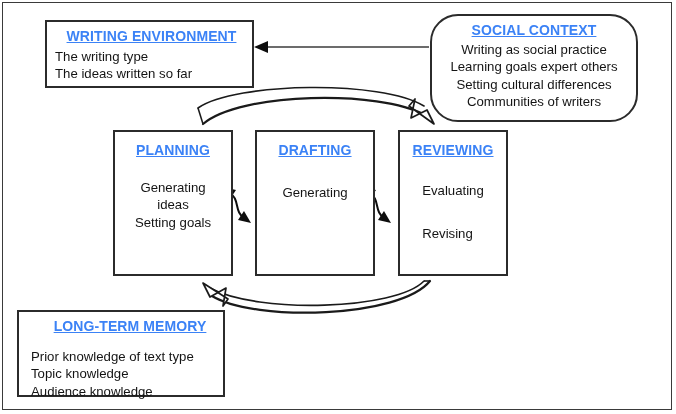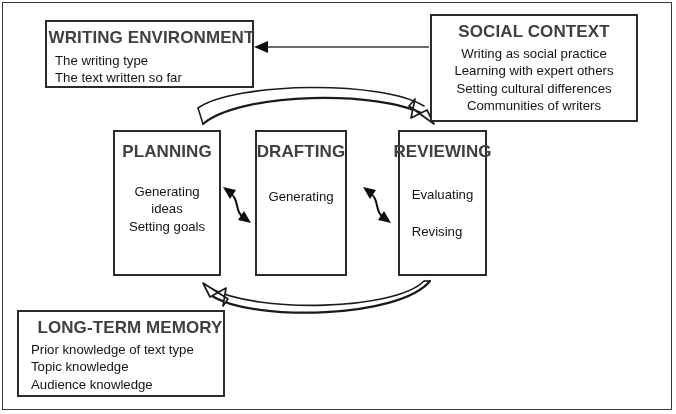"WRITING ENVIRONMENT" .dbox .title { color: #404040 -> #3b82f6; font-size: 17px -> 14px; text-decoration: none -> underline }
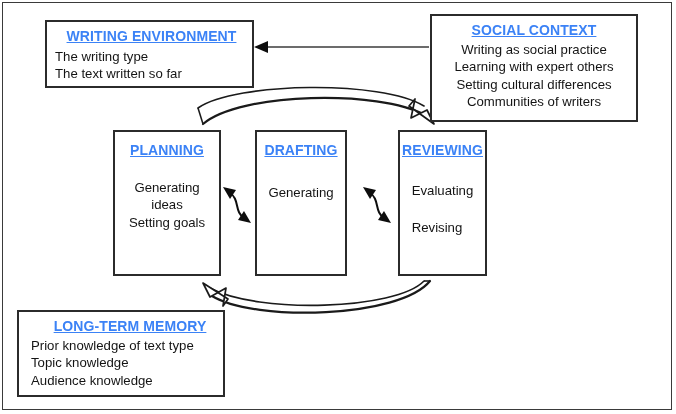"SOCIAL CONTEXT" #box-social-context { border-radius: none -> 28px }
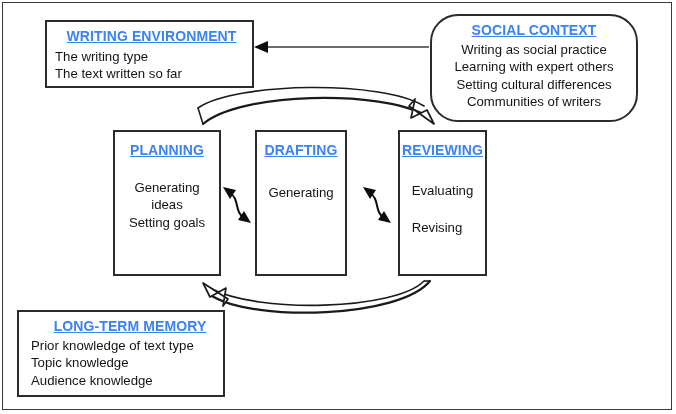"The text written so far" div.line { text: text -> ideas }
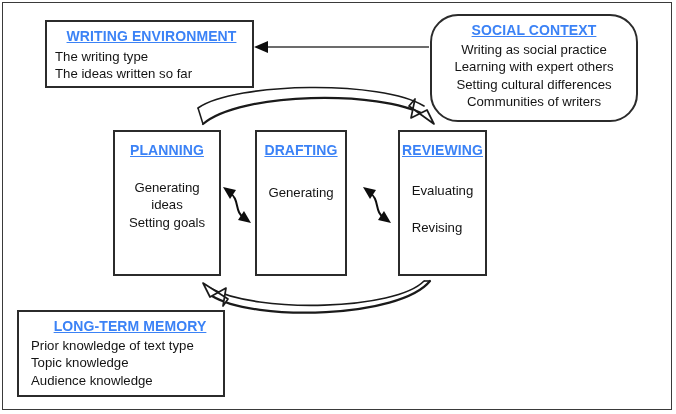"Learning with expert others" div.line { text: with -> goals }
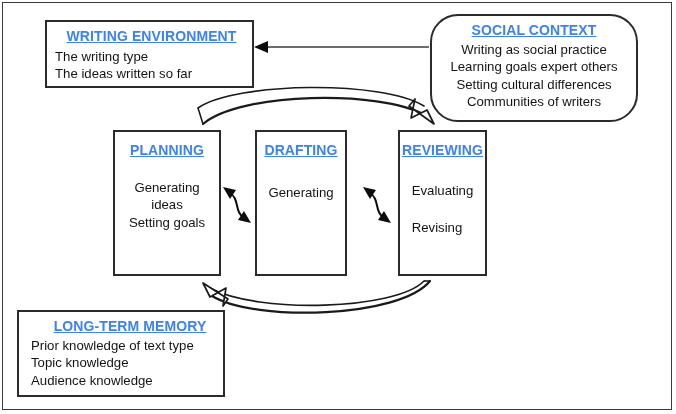"PLANNING" #box-planning { width: 108px -> 120px }
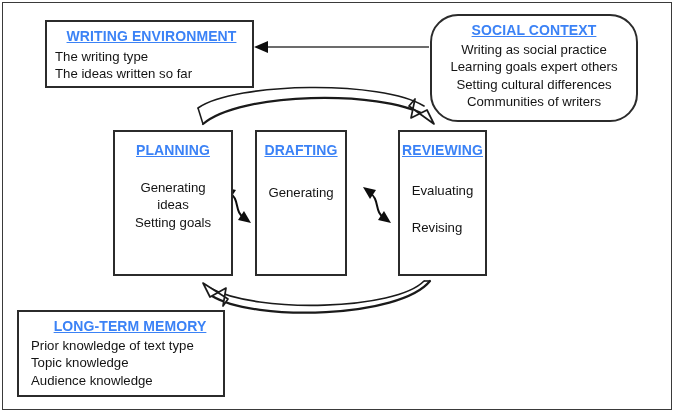"DRAFTING" #box-drafting { width: 92px -> 120px }
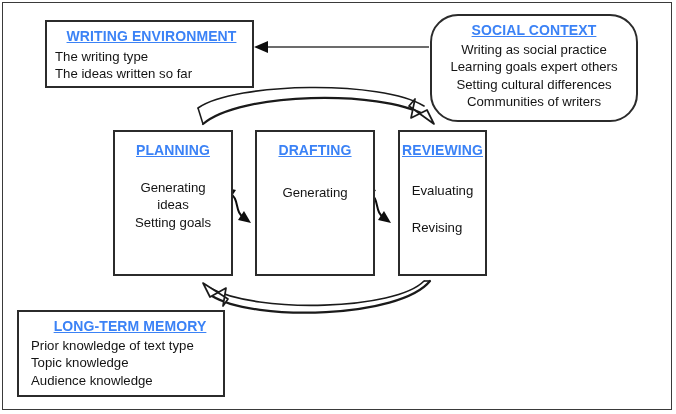"REVIEWING" #box-reviewing { width: 89px -> 110px }
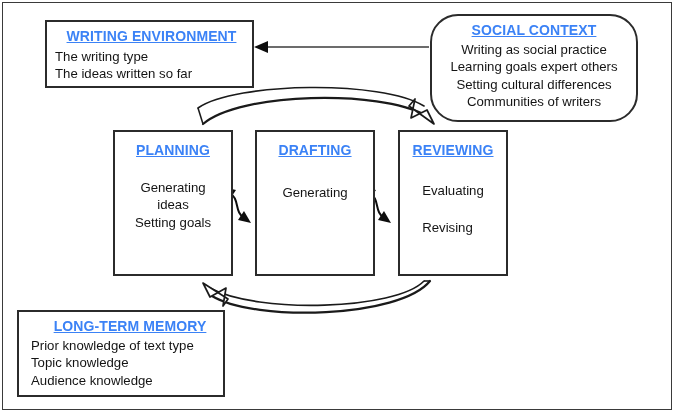"Revising" #box-reviewing .line + .line { margin-top: 20px -> 26px }
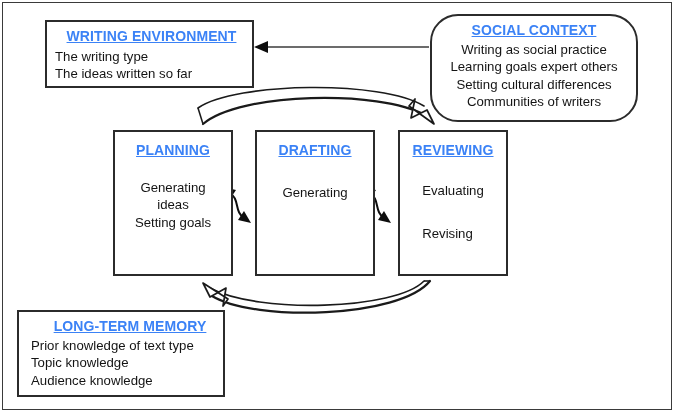"LONG-TERM MEMORY" #box-long-term-memory .title { margin-bottom: 3px -> 14px }
